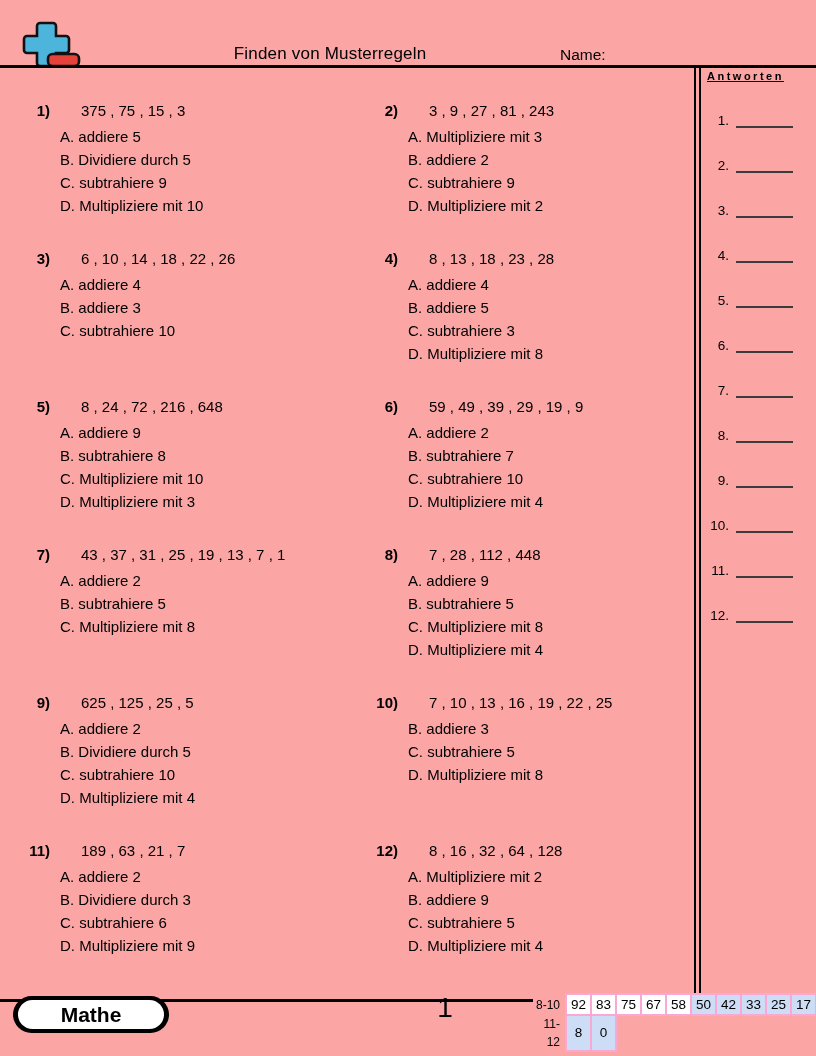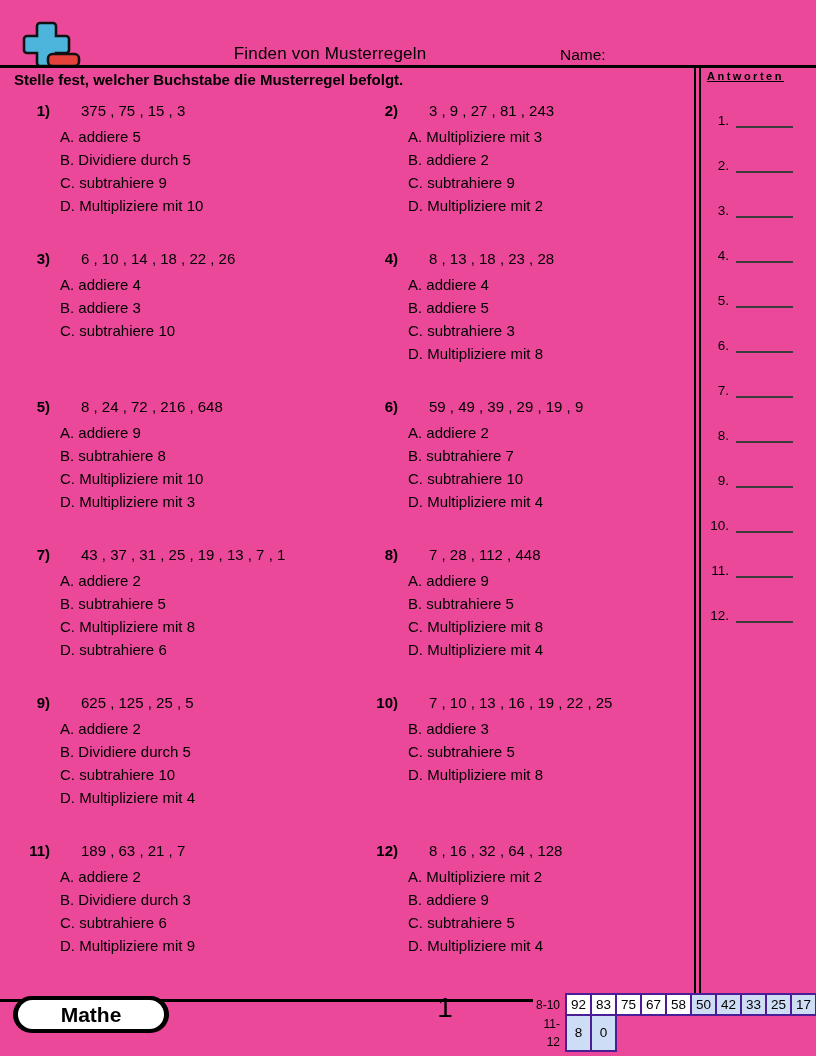"Finden von Musterregeln" .page { background: #ec4899 -> #fca5a5 }
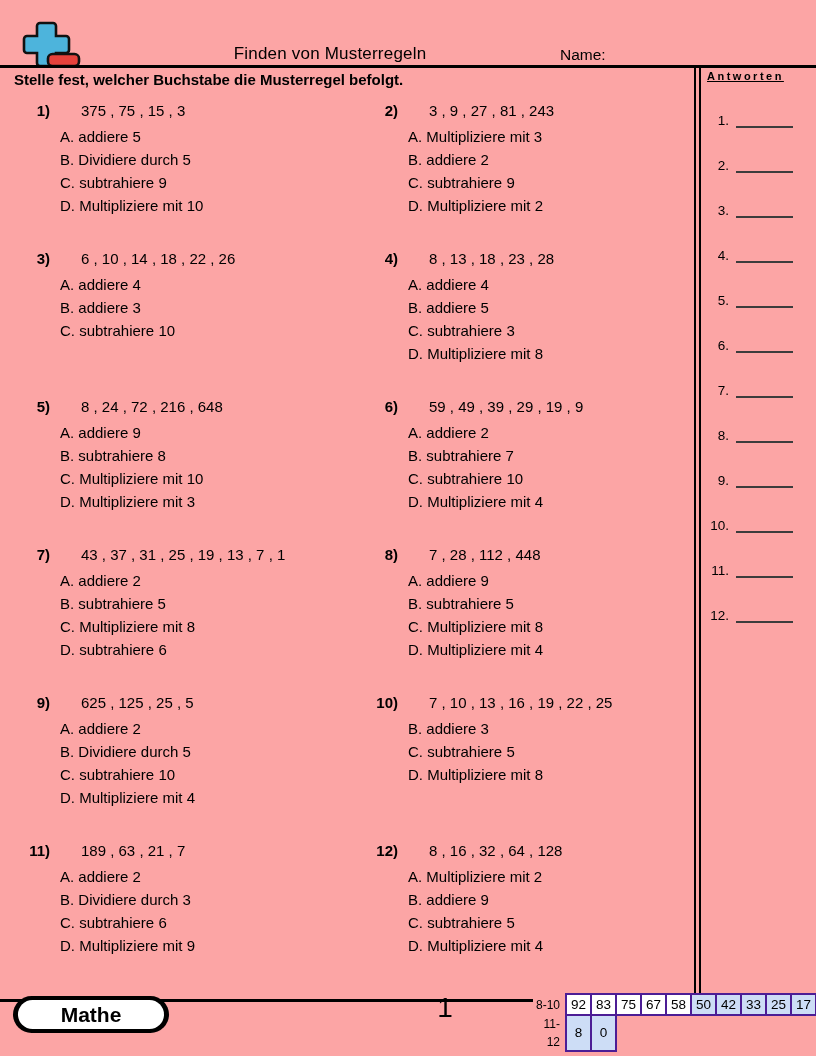"Stelle fest, welcher Buchstabe die" div.instruction { html: <div>Stelle fest, welcher Buchstabe die Musterregel befolgt.</div> -> none }
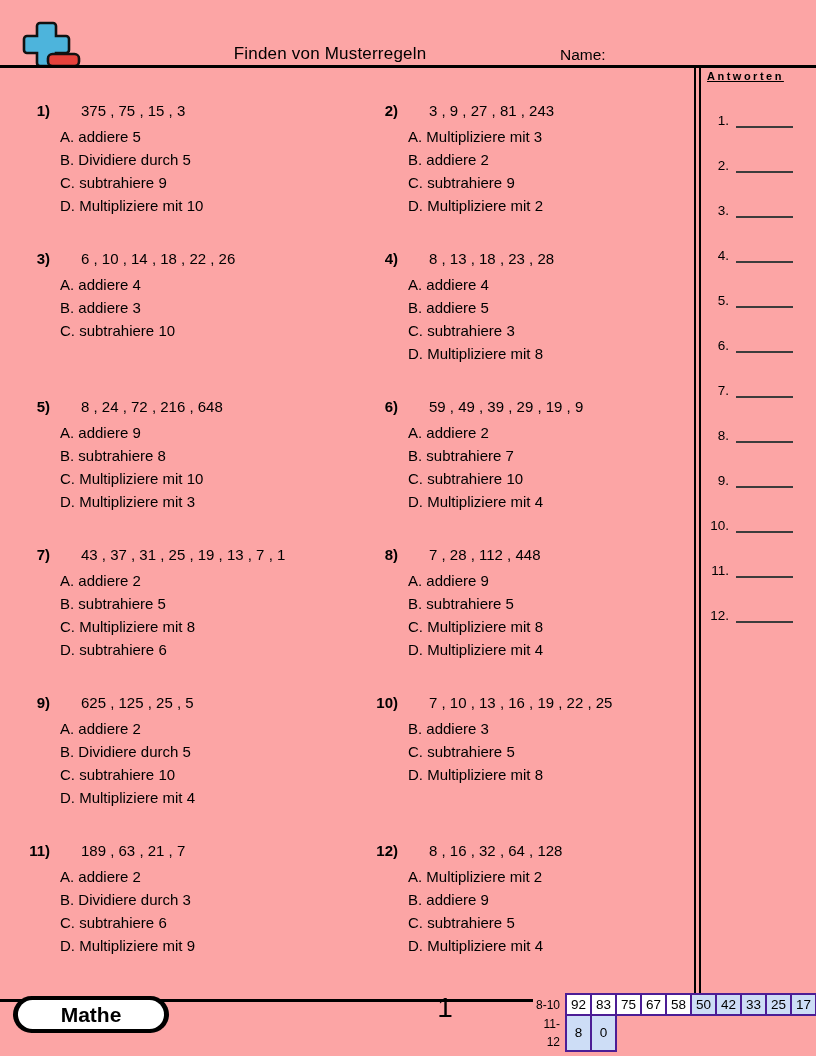"D. subtrahiere 6" div.p-choice { html: <div>D. subtrahiere 6</div> -> none }
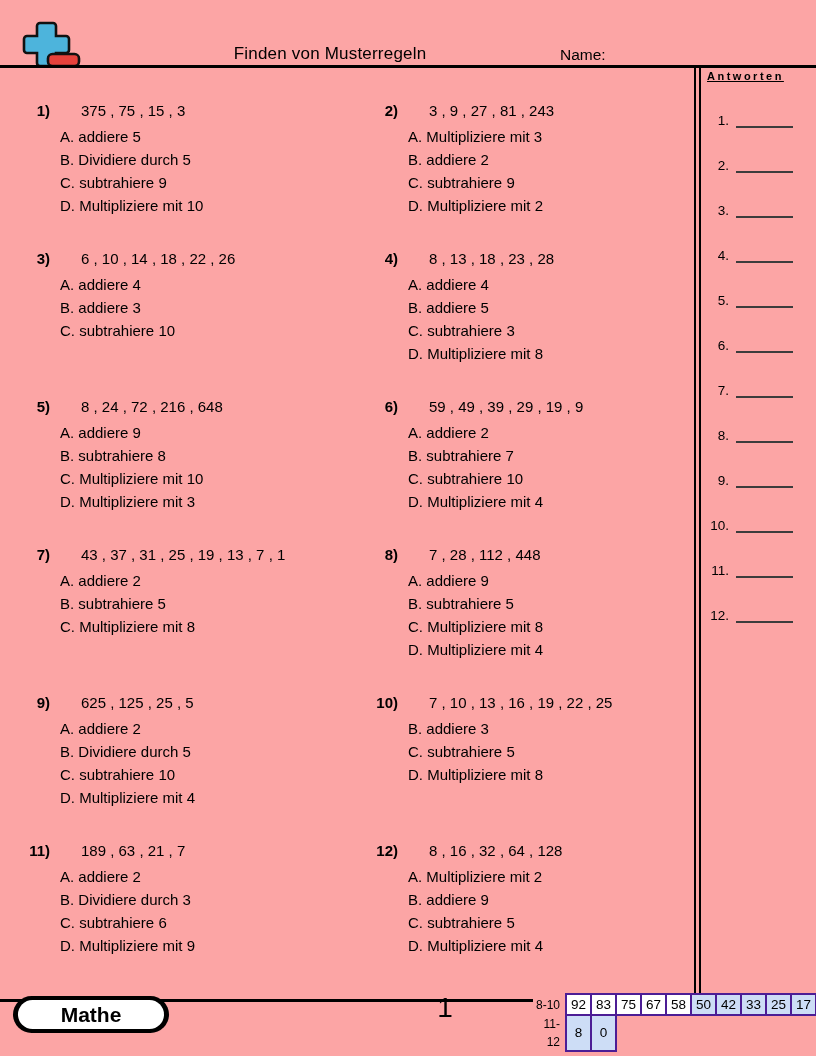"92" table.score td { border: 2px solid #4c1d95 -> 2px solid #f9a8d4 }
